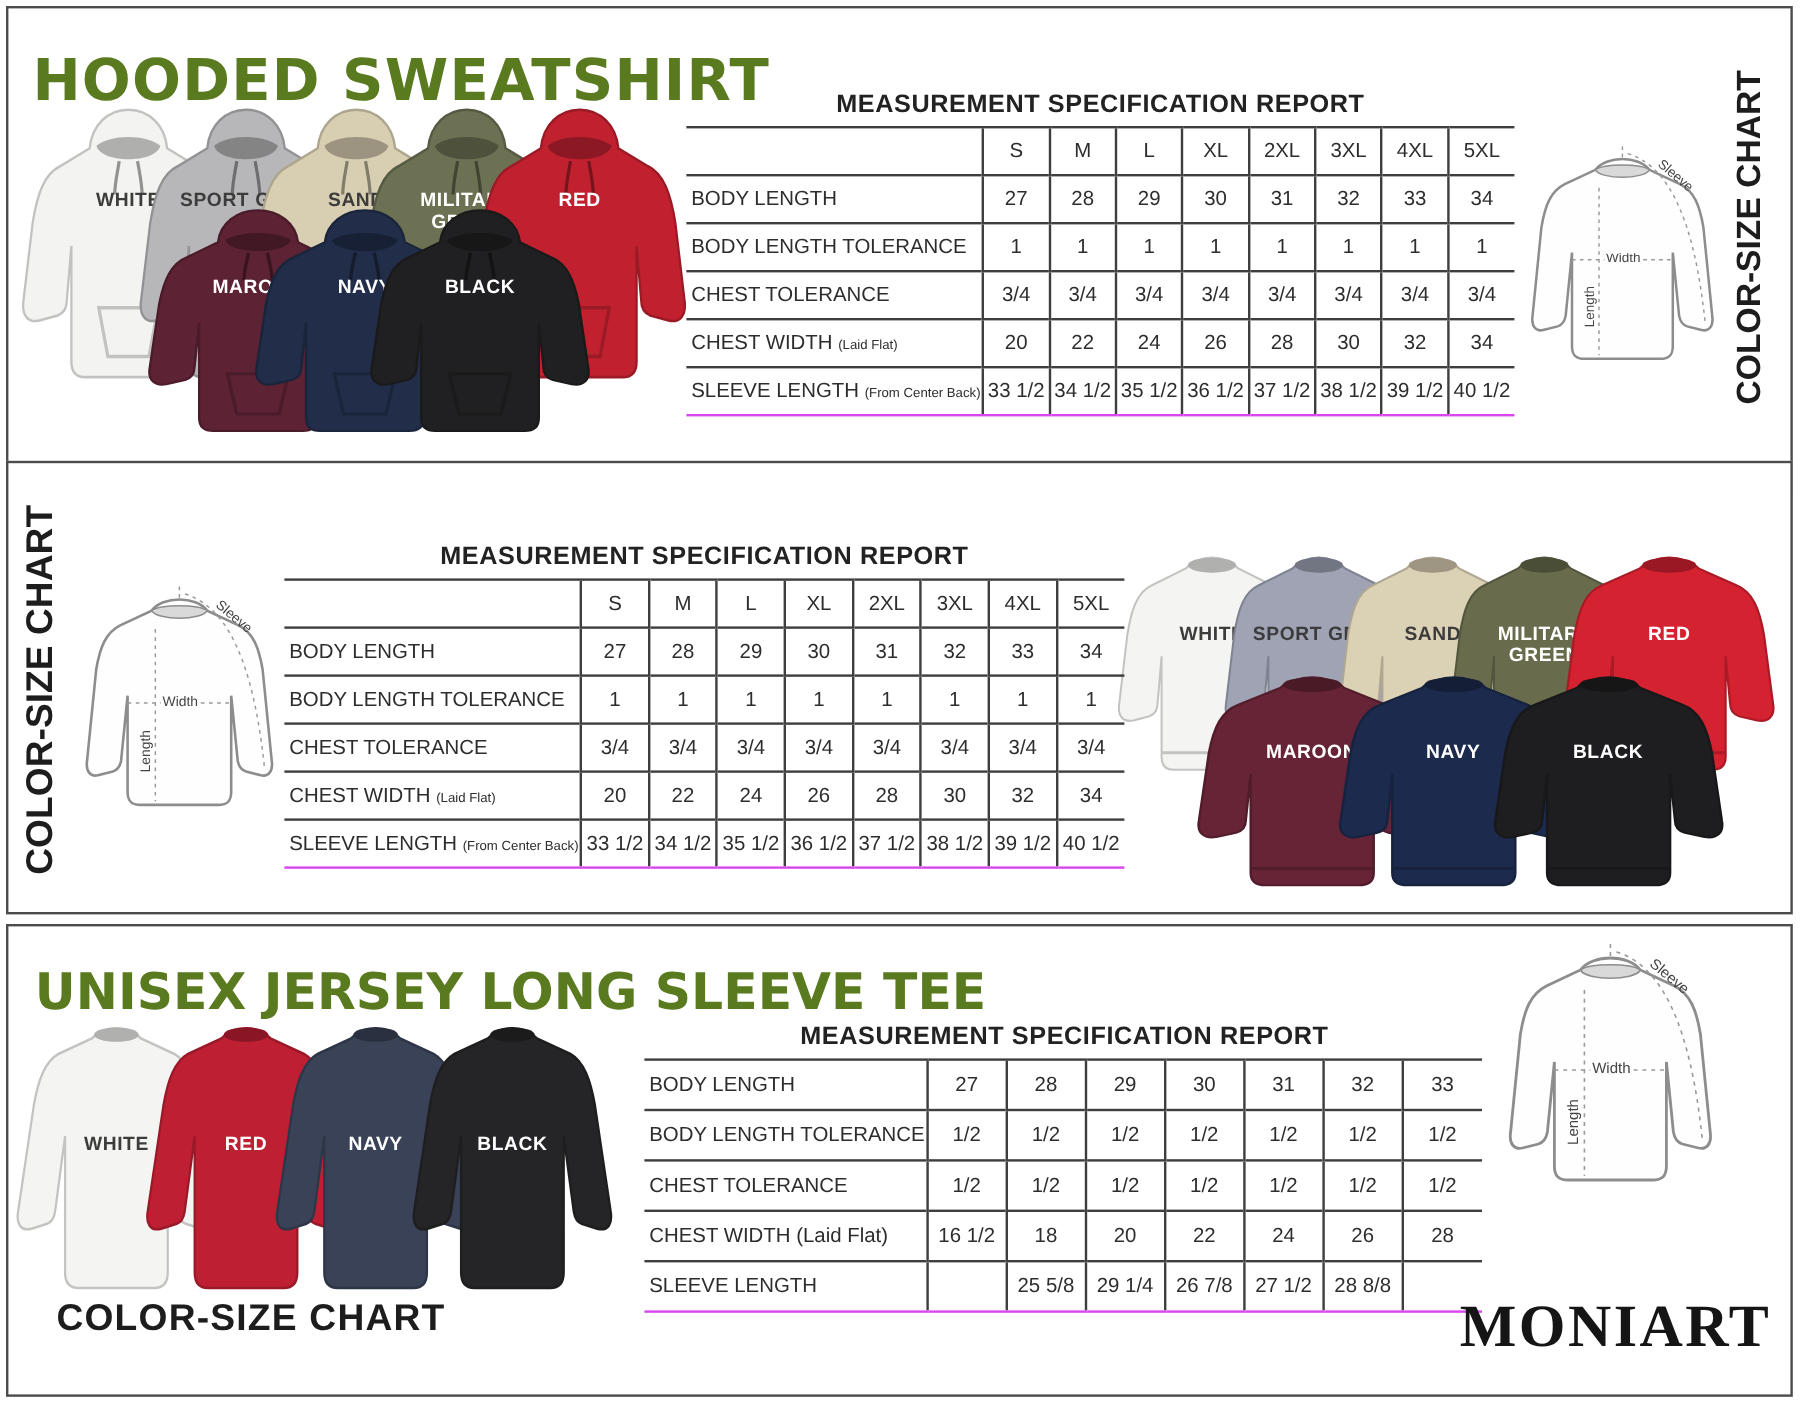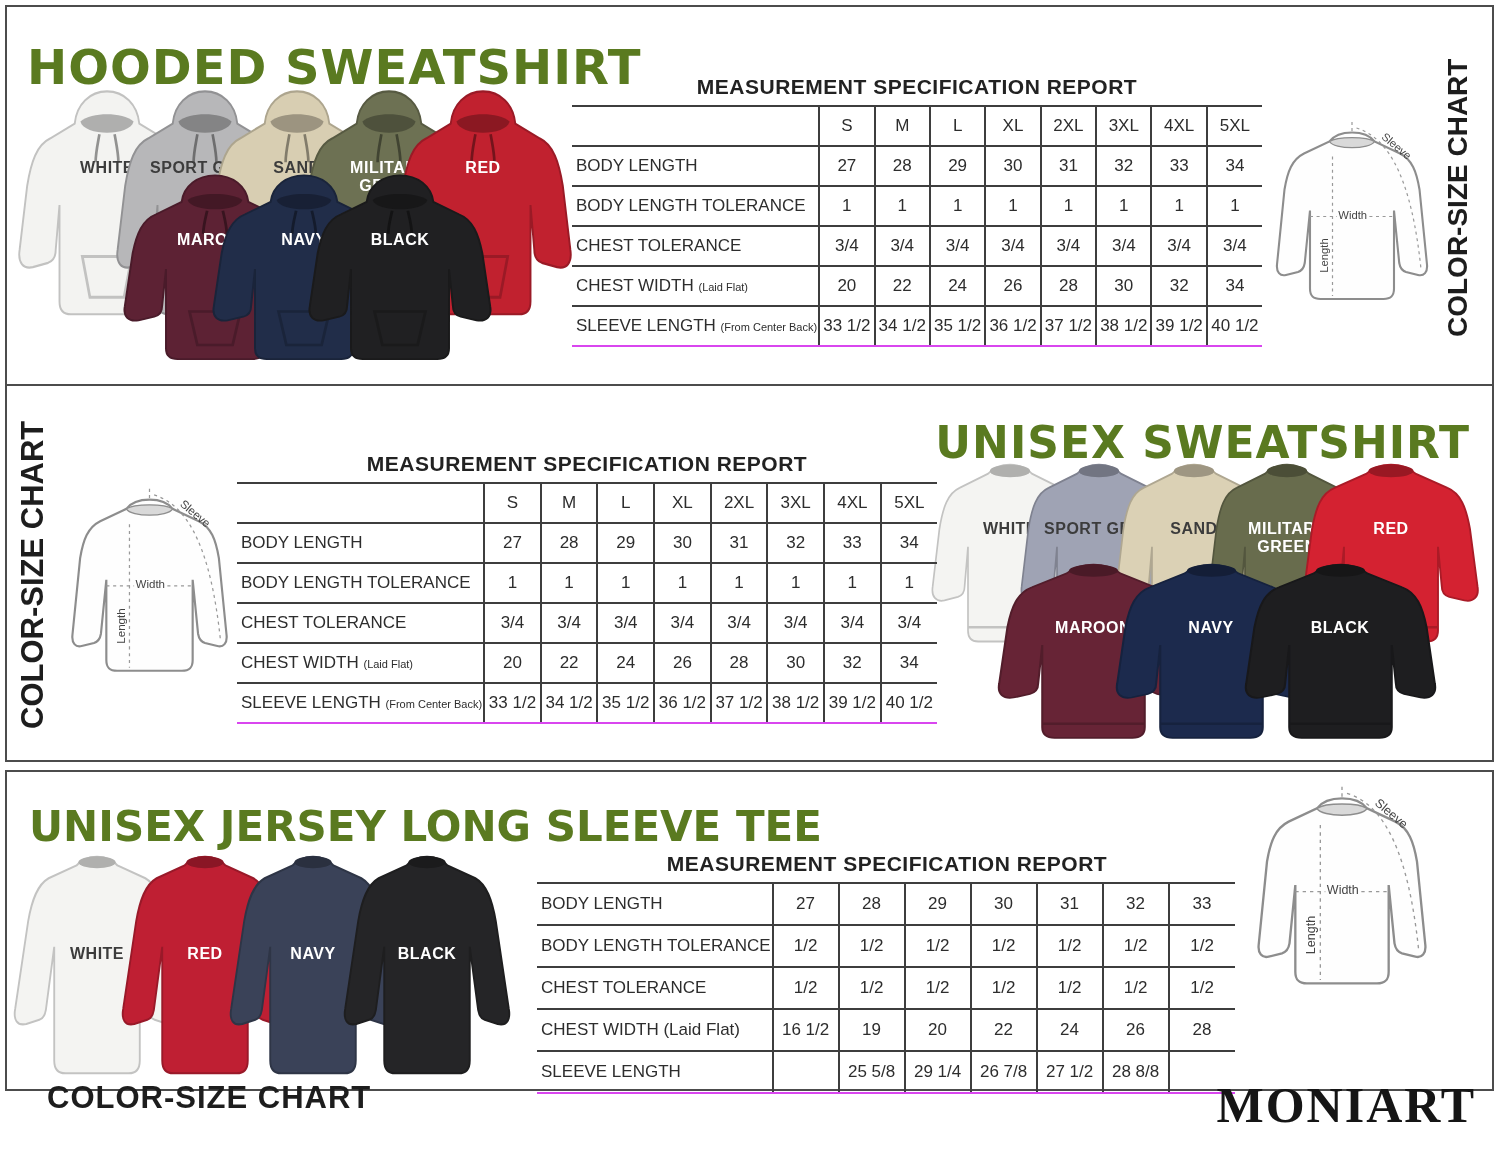"UNISEX SWEATSHIRT" h1.sec-title { html: <h1>UNISEX SWEATSHIRT</h1> -> none }
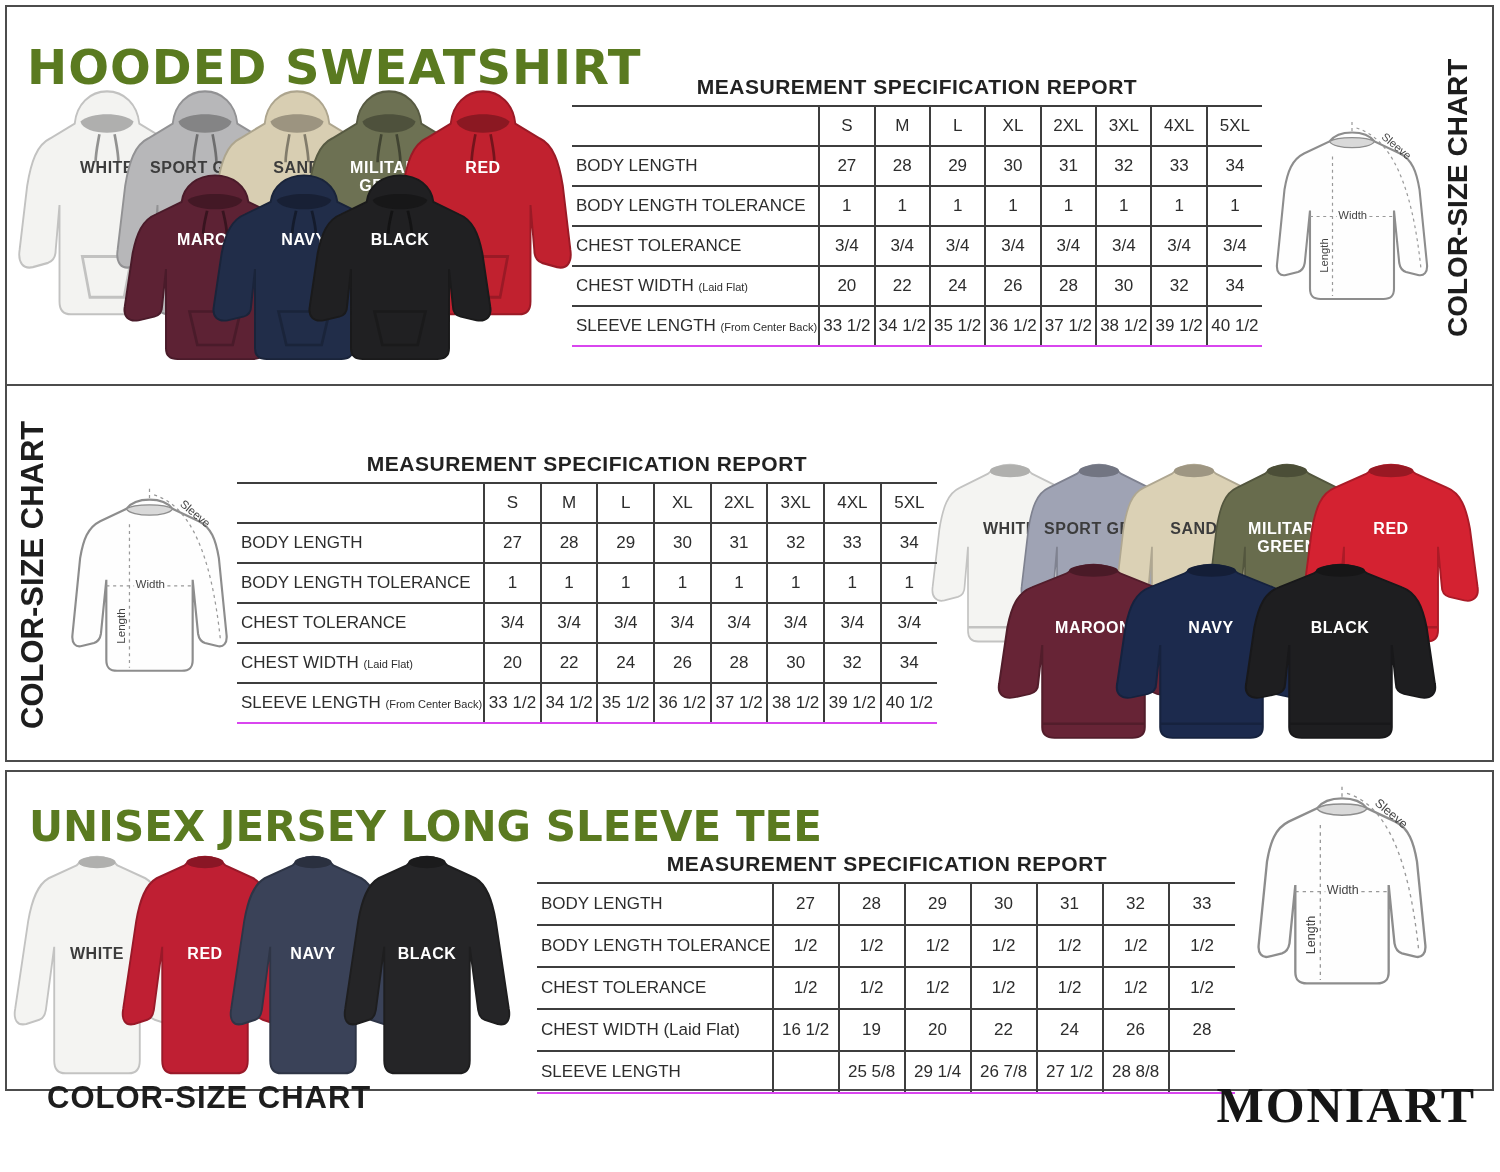"UNISEX JERSEY LONG SLEEVE TEE" #p3 { height: 321px -> 394px }
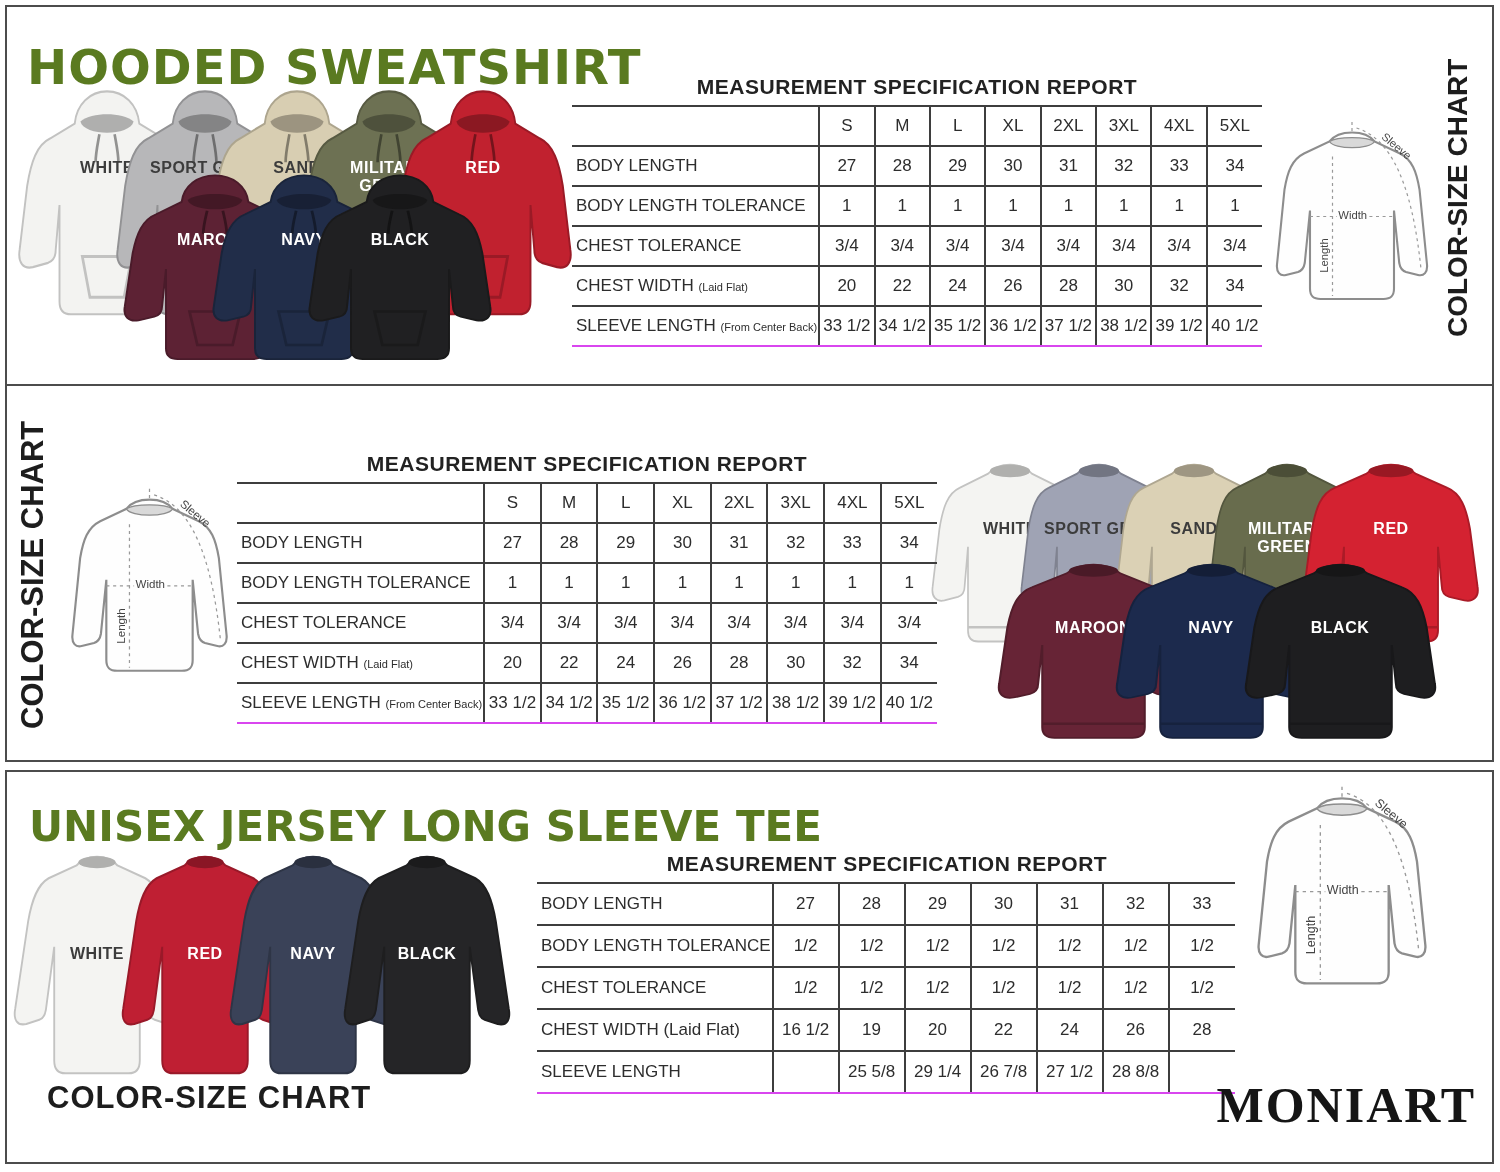"19" td.val { text: 19 -> 18 }
